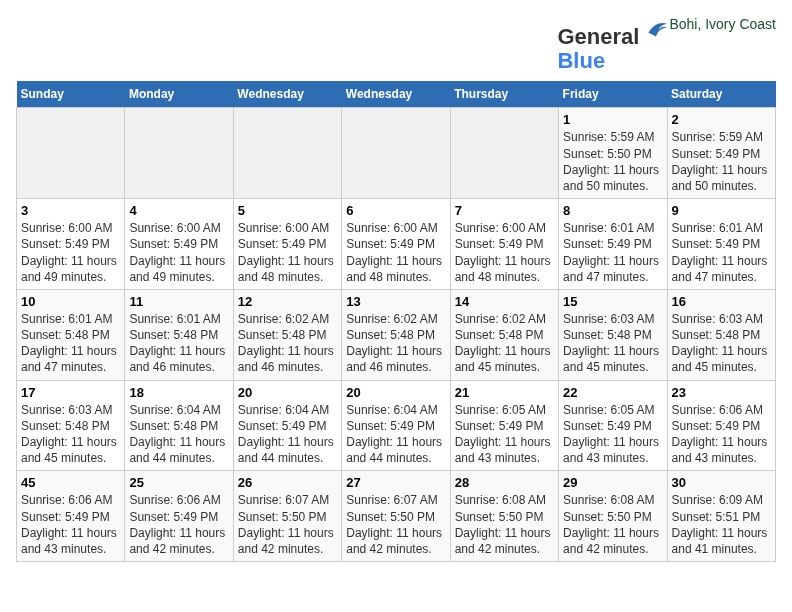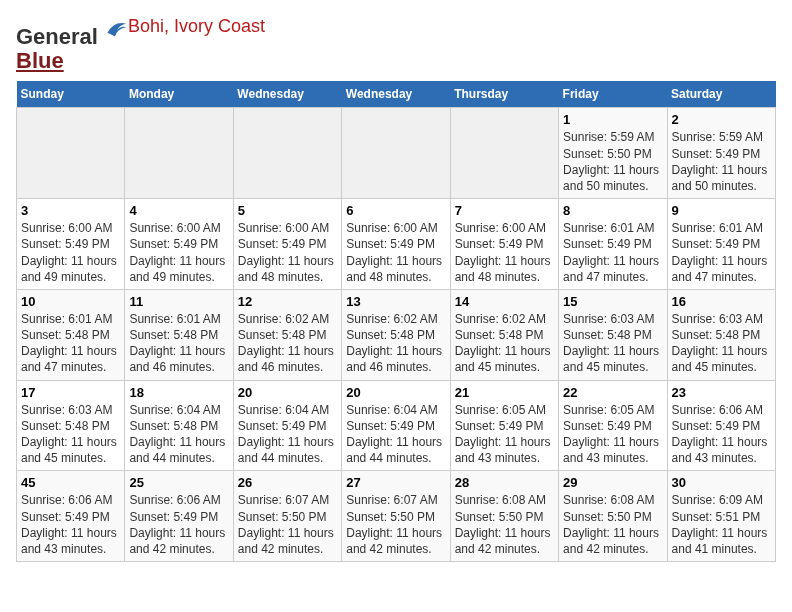"General" .header { justify-content: flex-start -> flex-end }
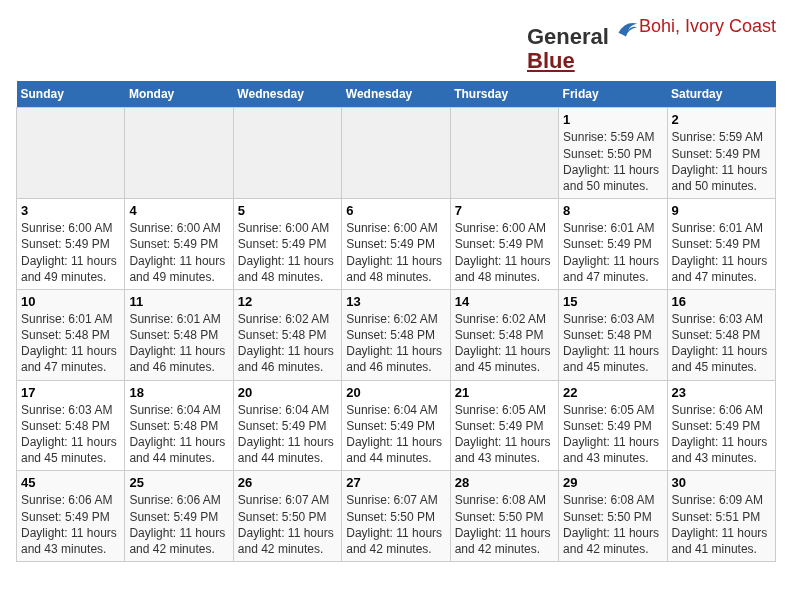"Bohi, Ivory Coast" .location { color: #b91c1c -> #14532d; font-size: 18px -> 14px }
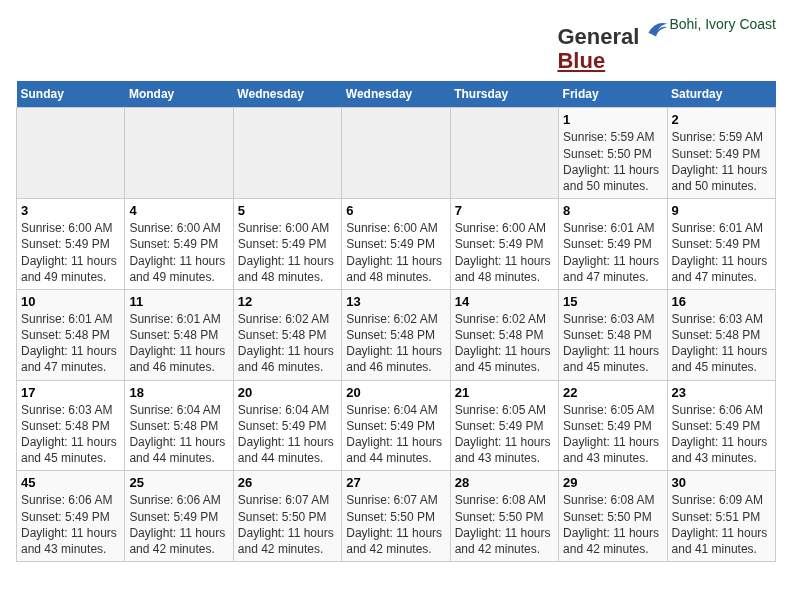"Blue" .logo-blue { color: #7f1d1d -> #3b82f6; text-decoration: underline -> none }
